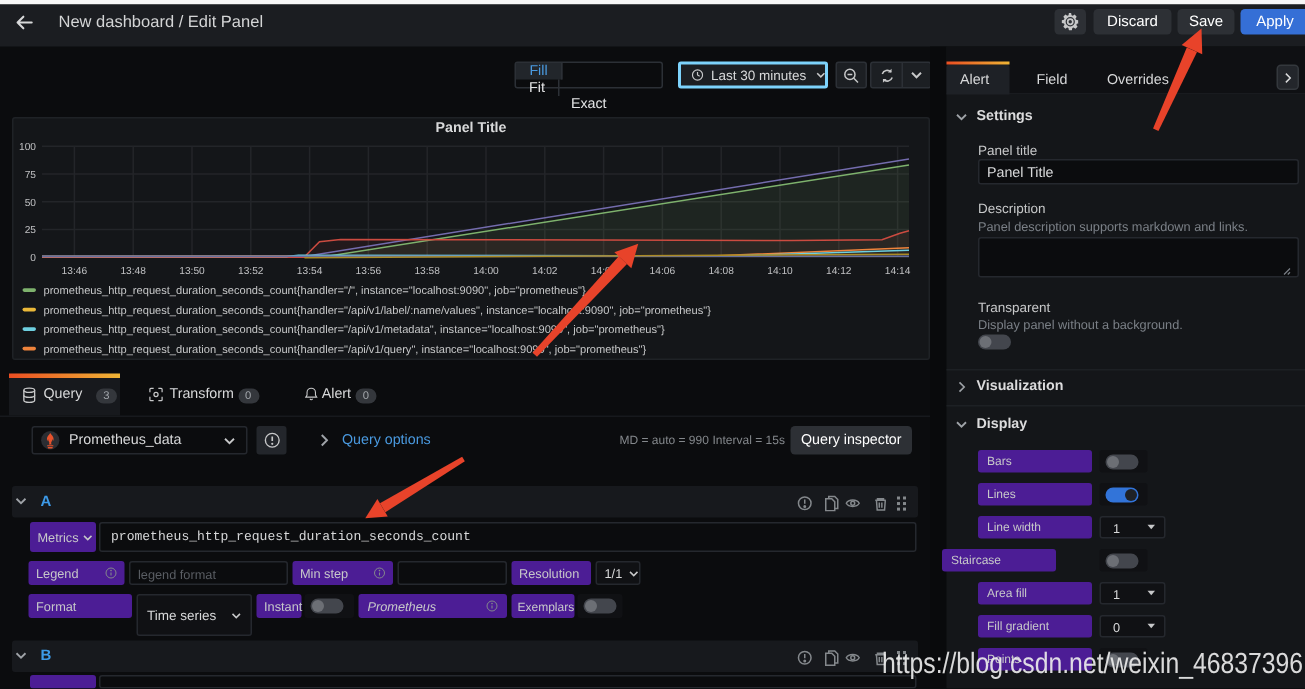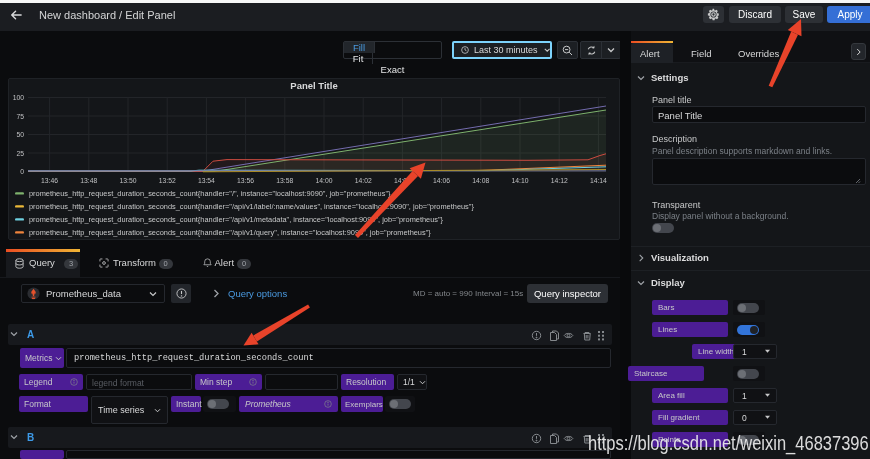"Line width" div.abs { left: 692px -> 652px }
